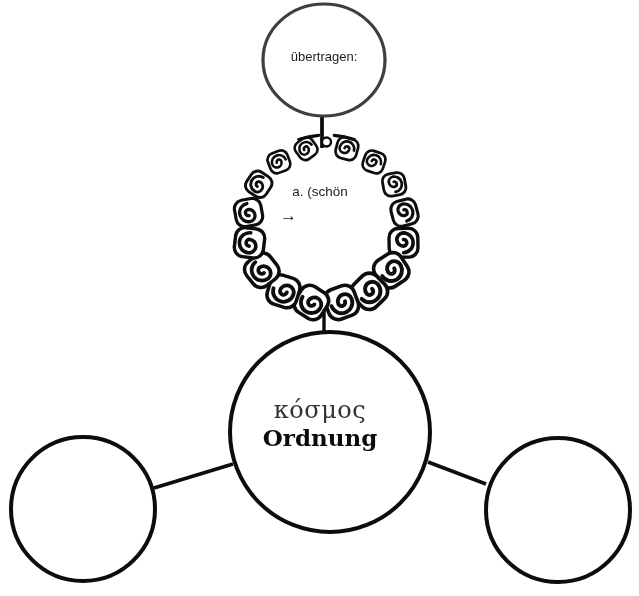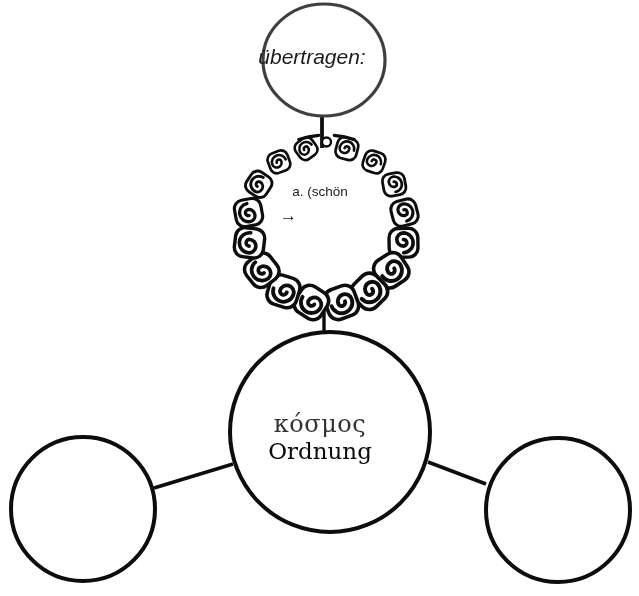"übertragen:" .top-label { font-size: 21px -> 13px; font-style: italic -> none; left: 232px -> 244px }
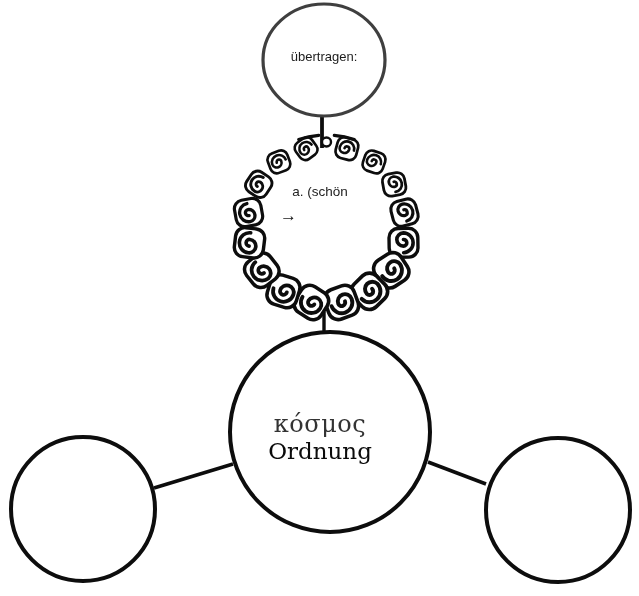"κόσμος" .center-label { top: 411px -> 397px }
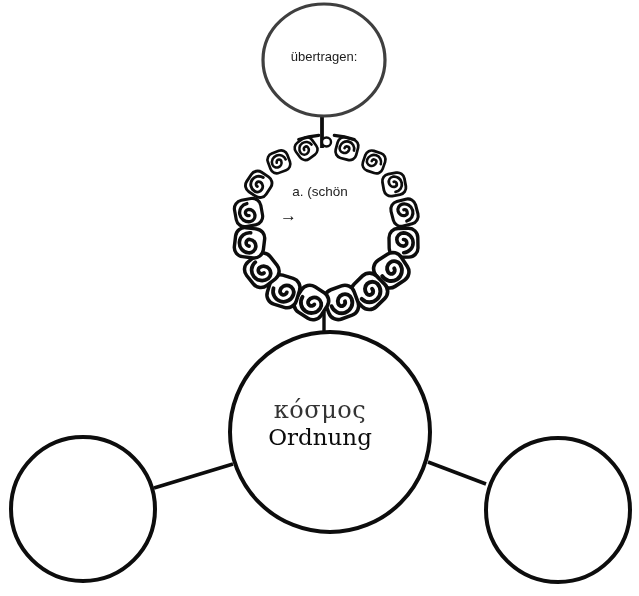"Ordnung" .center-label .german { font-weight: normal -> bold }
